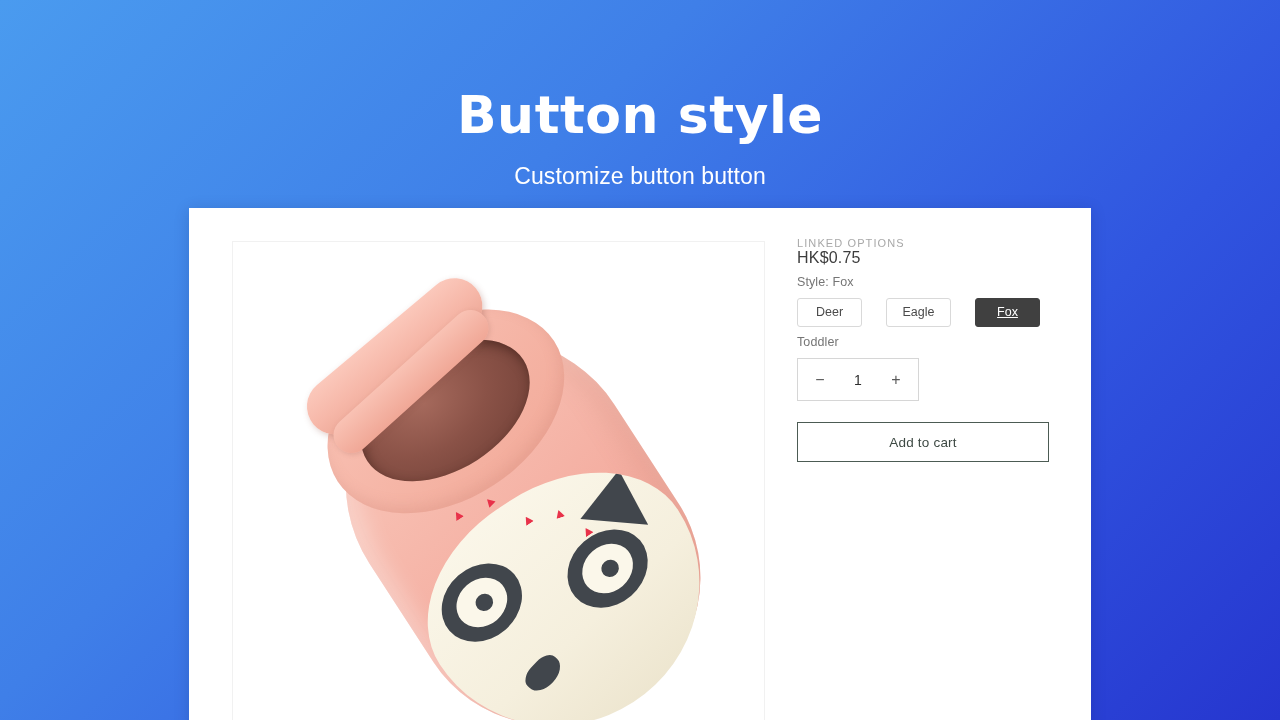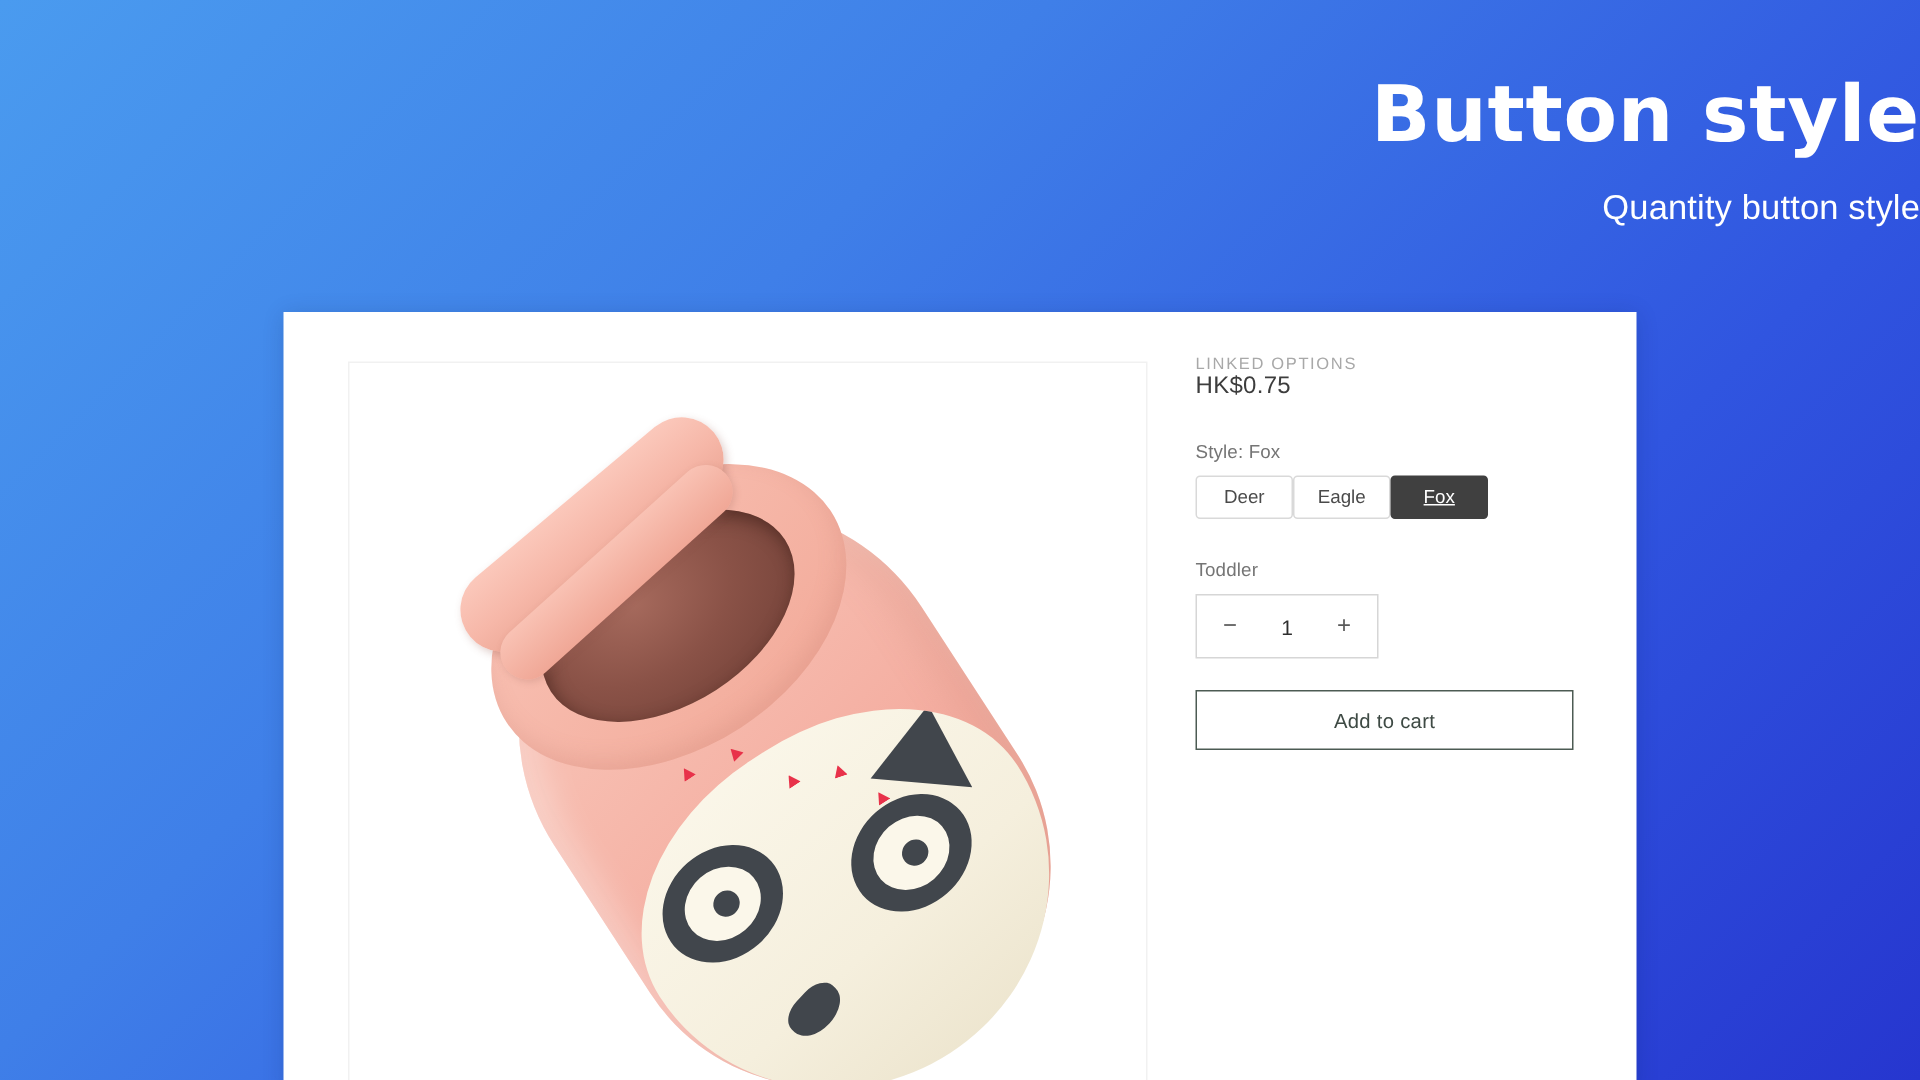"Button style" .hero { padding-top: 48px -> 86px; text-align: right -> center }
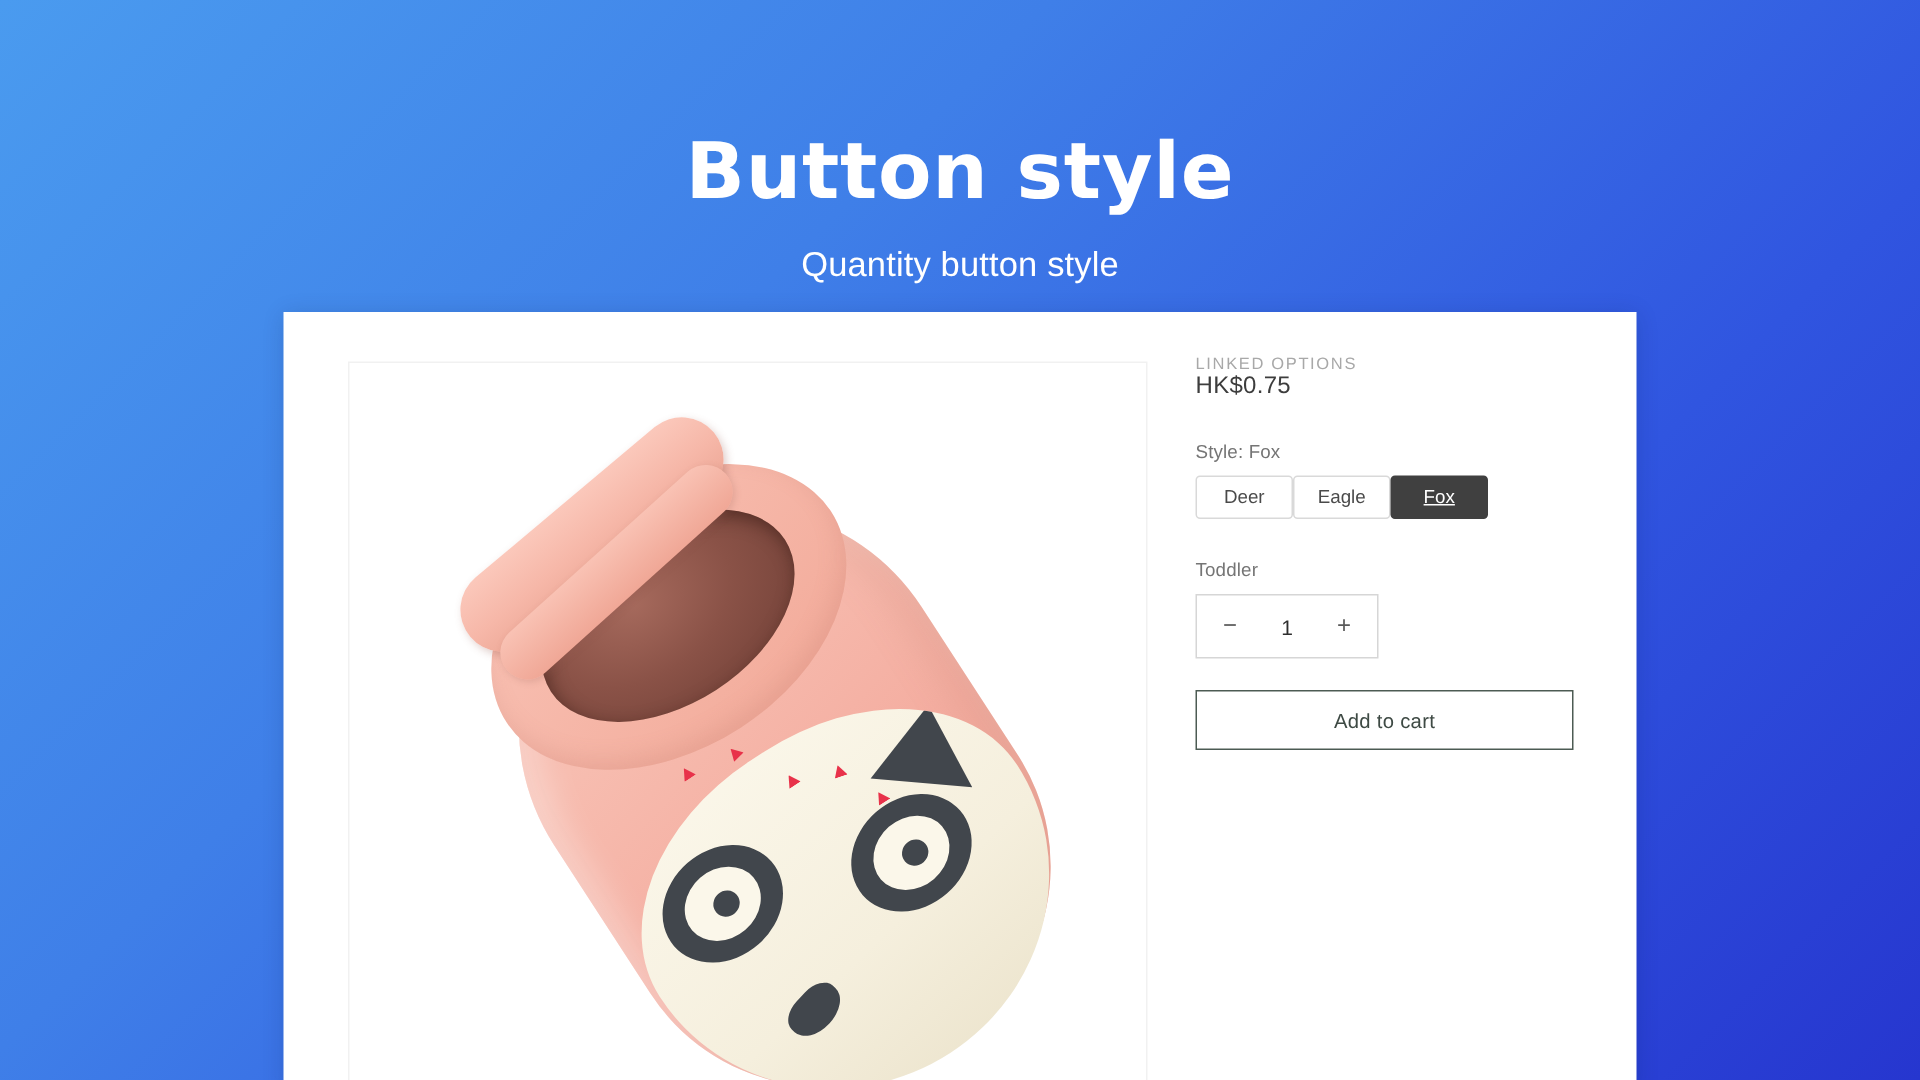"Quantity button style" div.hero-subtitle { text: Quantity button style -> Customize button button }
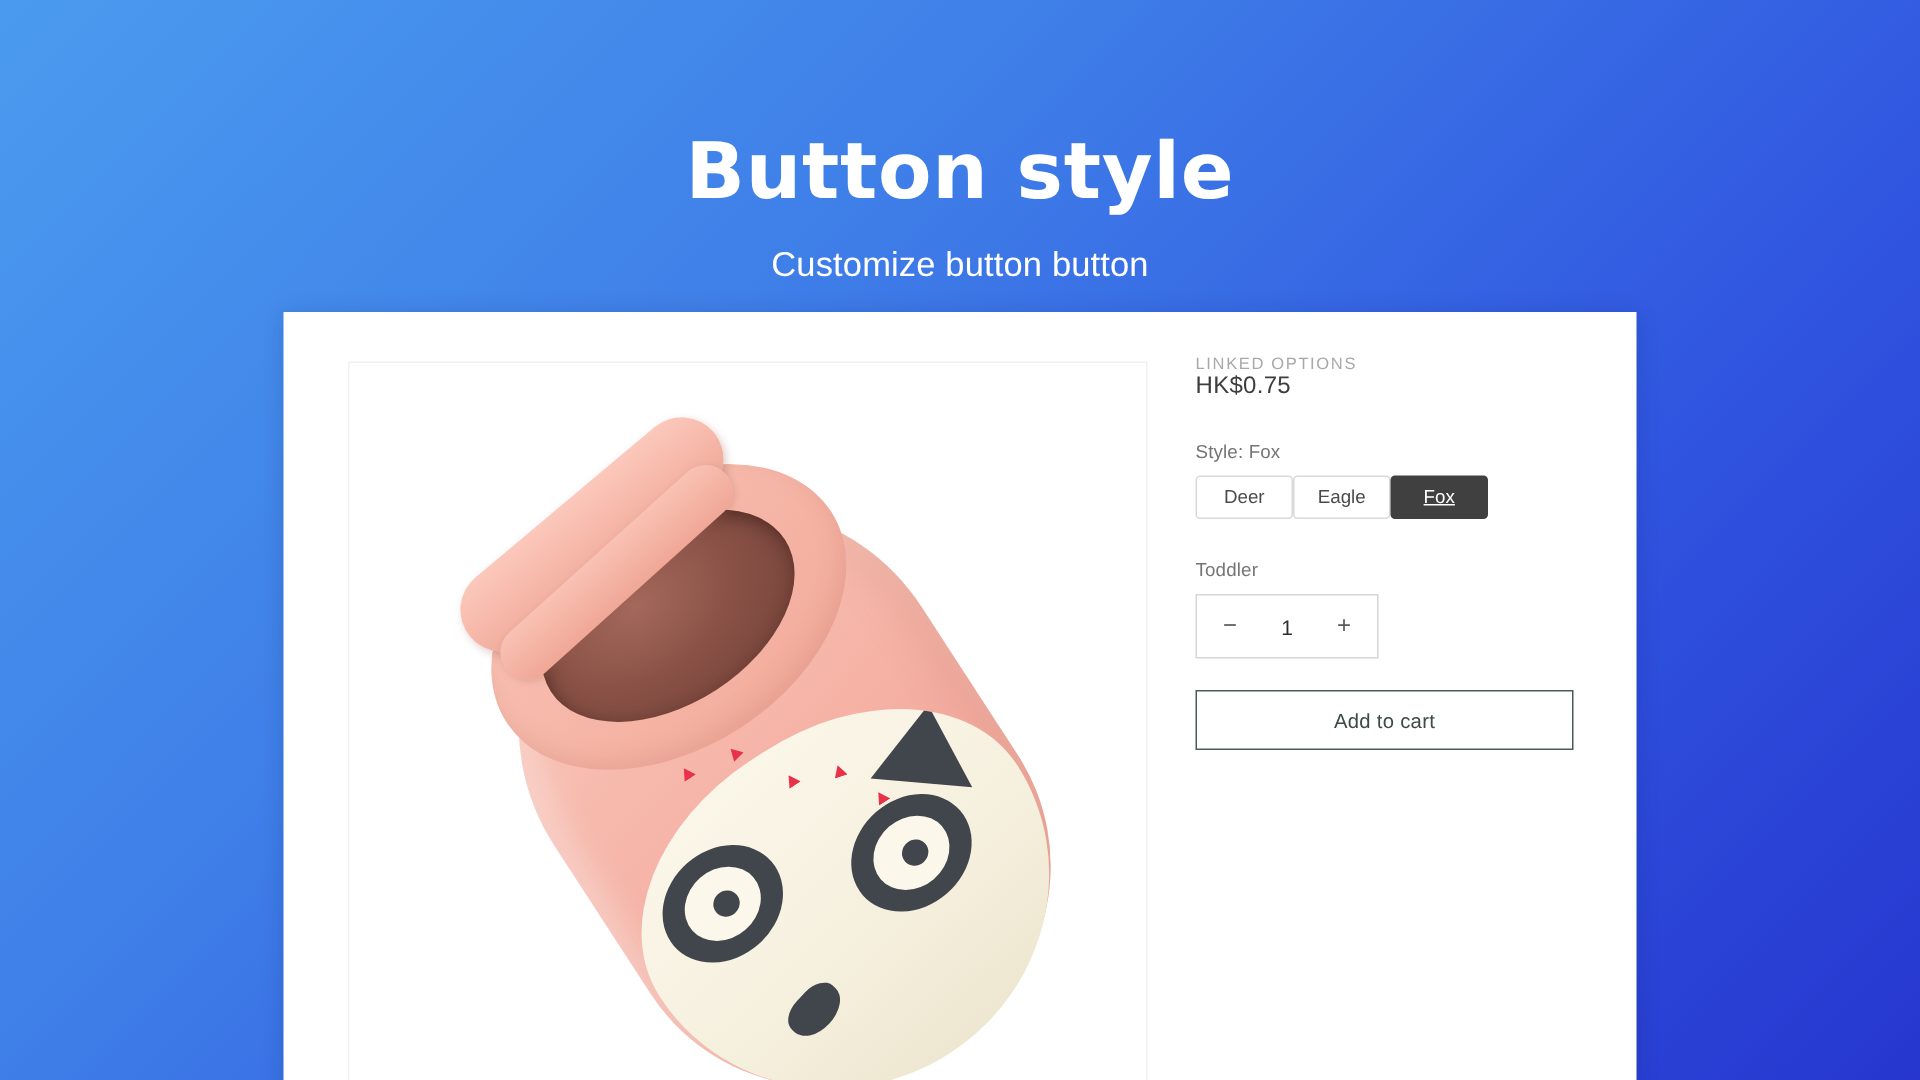"Style: Fox" .field-label { margin-top: 27px -> 8px }
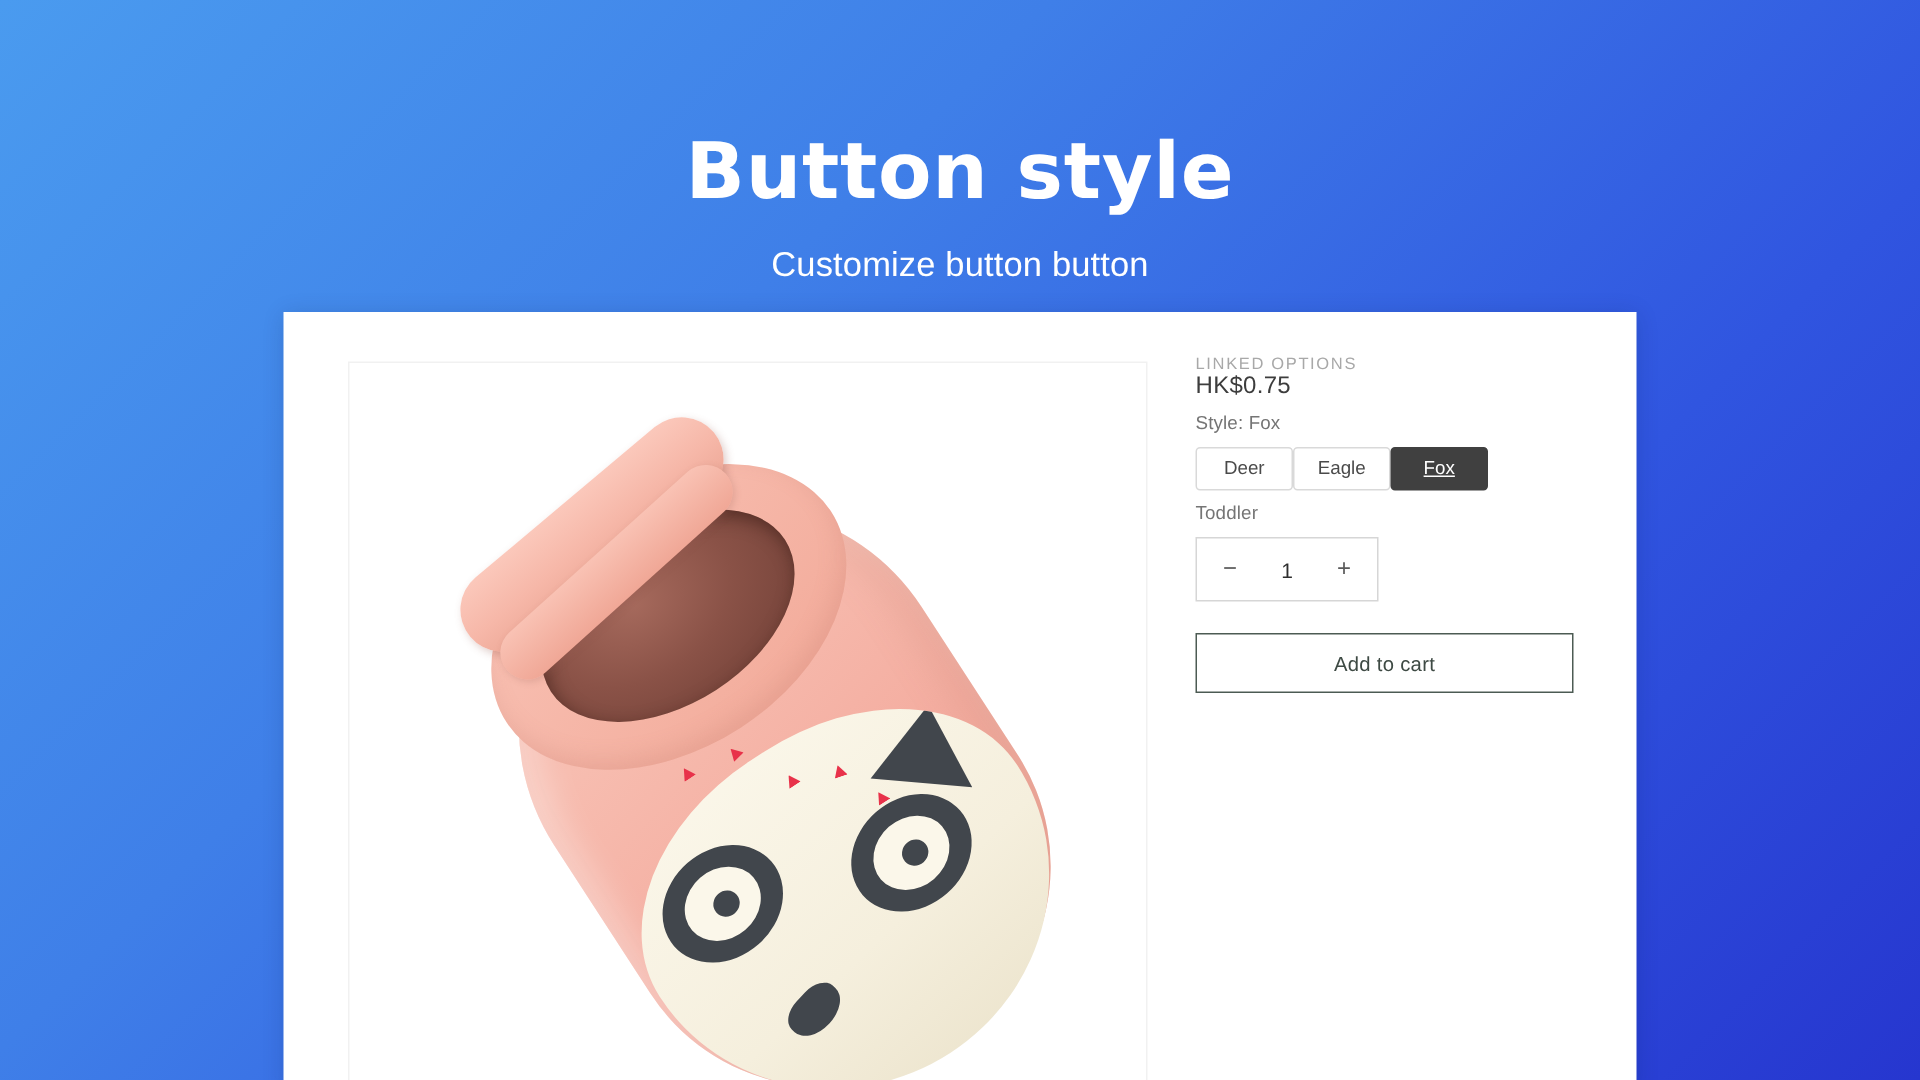"Deer" .variant-row { gap: 0 -> 24px }
